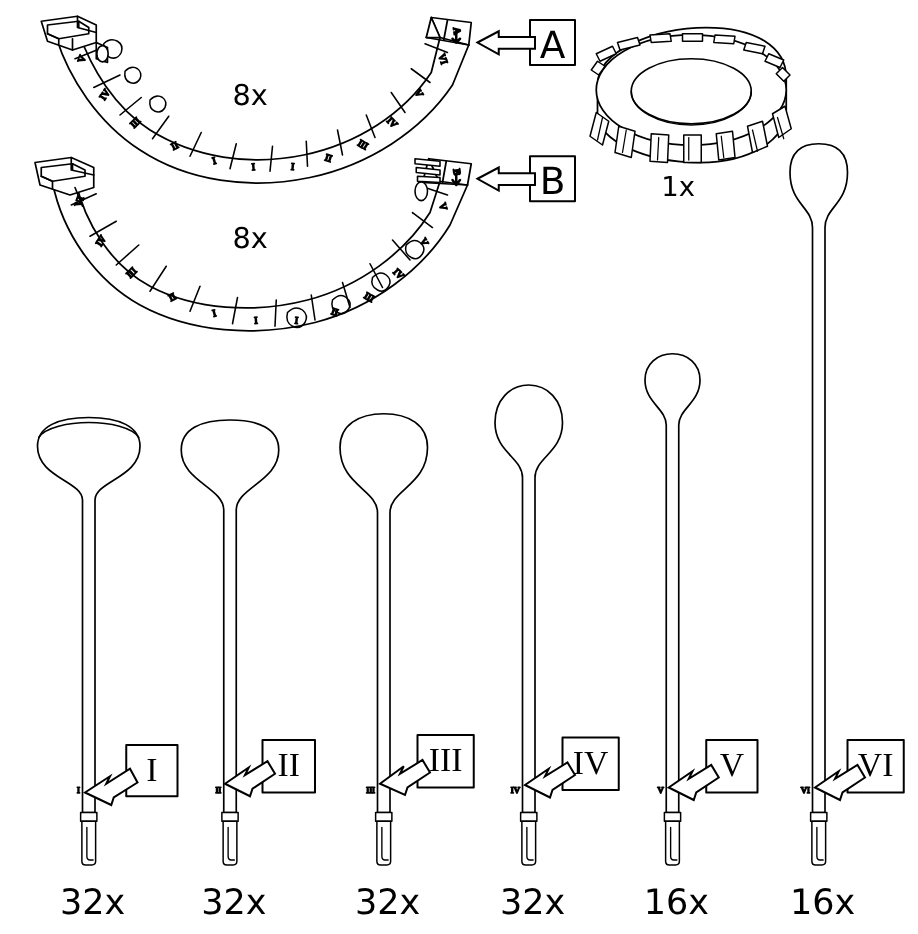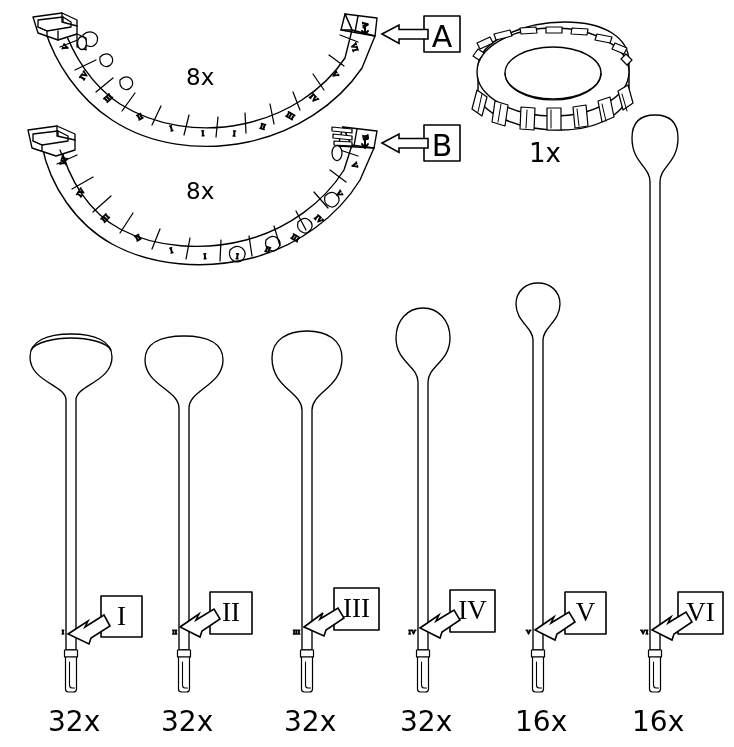"1x" .qty-ring { font-size: 26px -> 22px }
